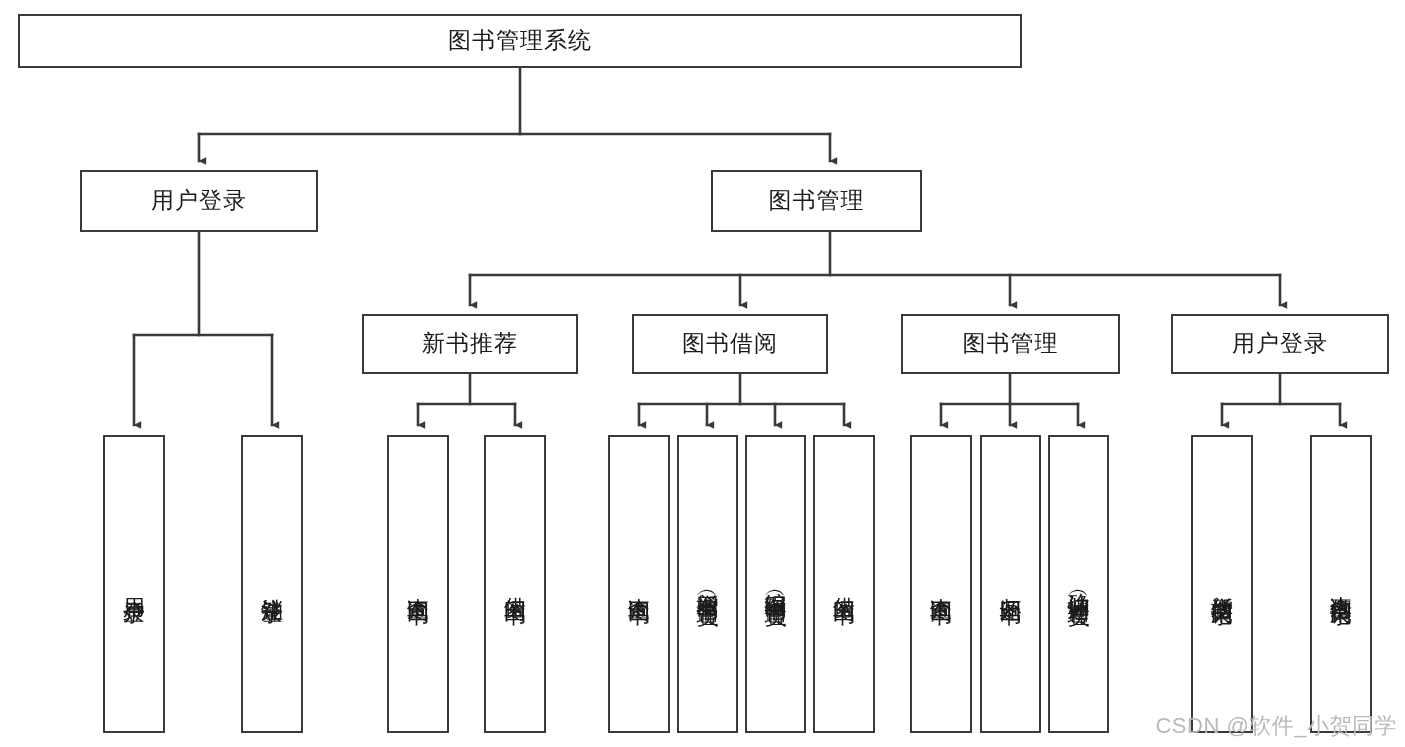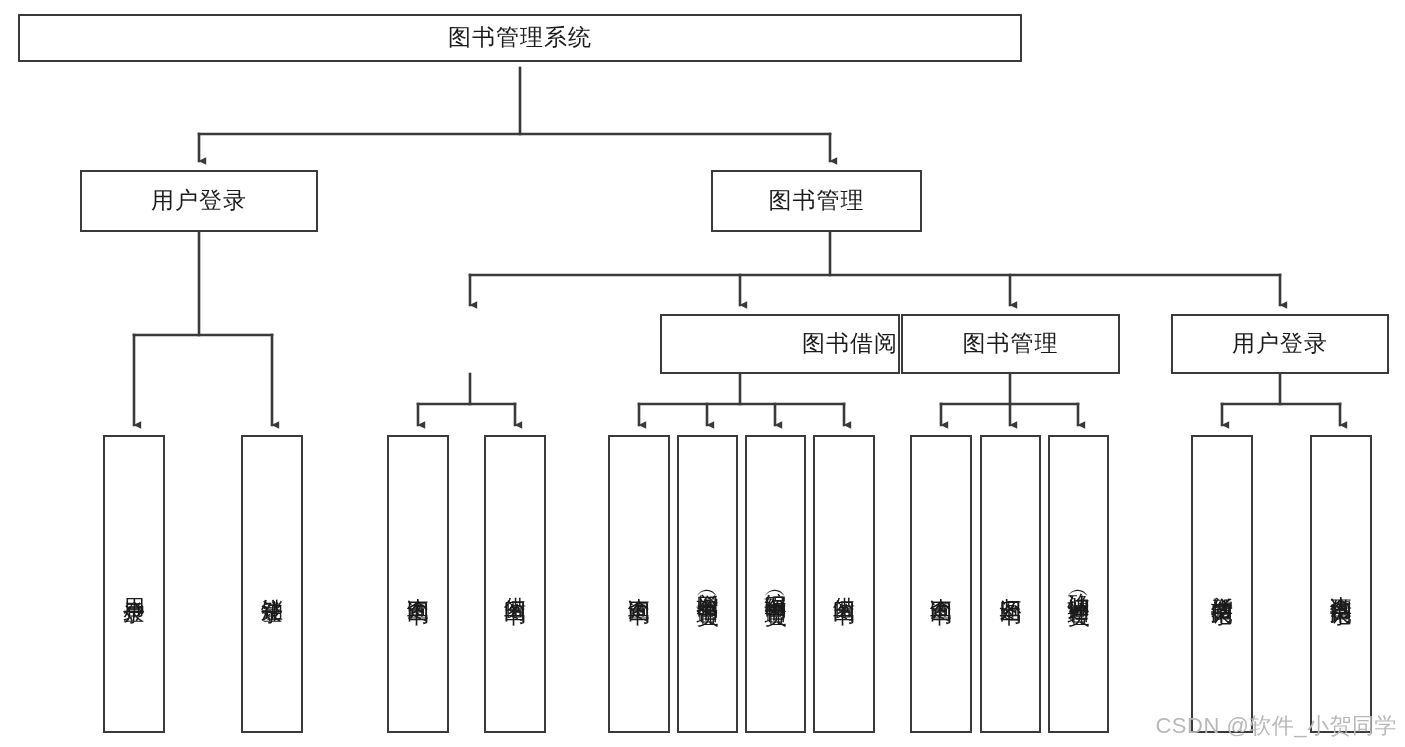"图书管理系统" div.node { height: 48px -> 54px }
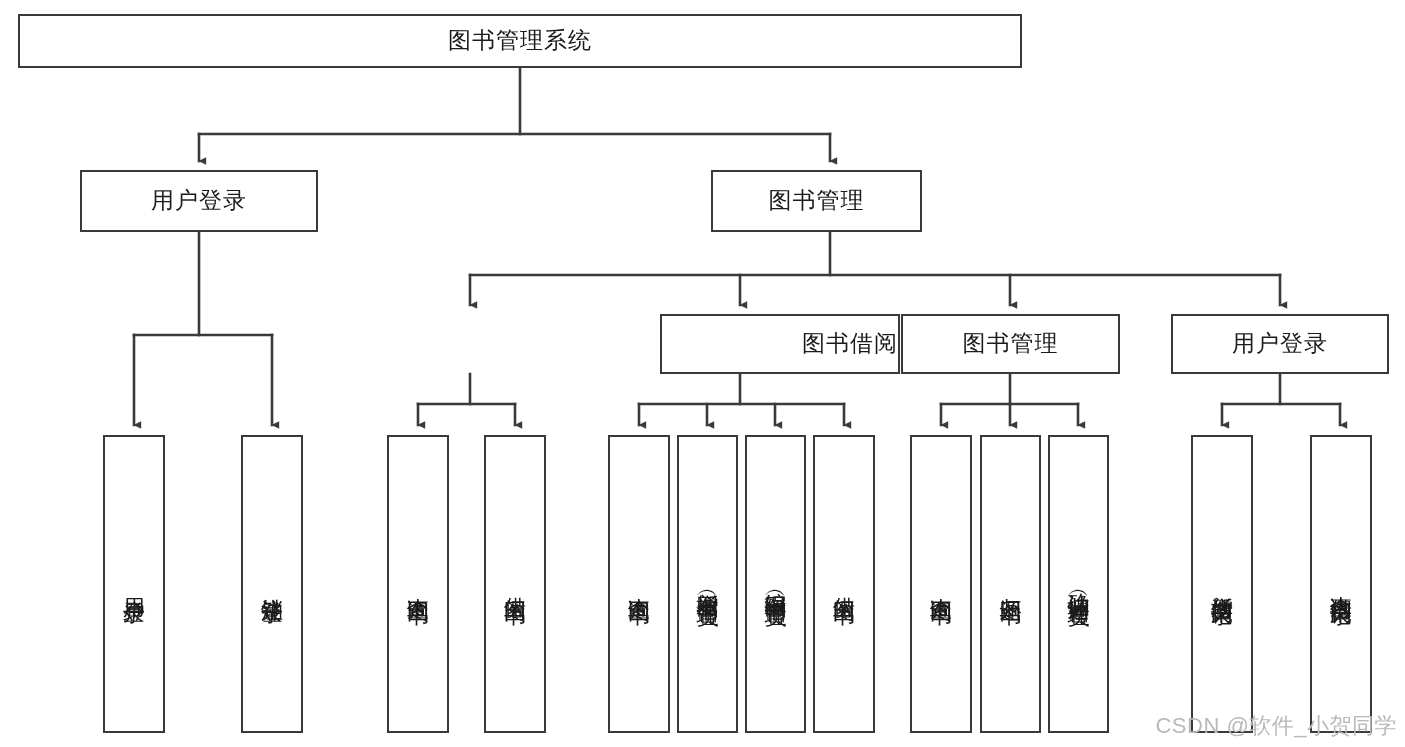"新书推荐" div.node { html: none -> <div> <span>新书推荐</span> </div> }
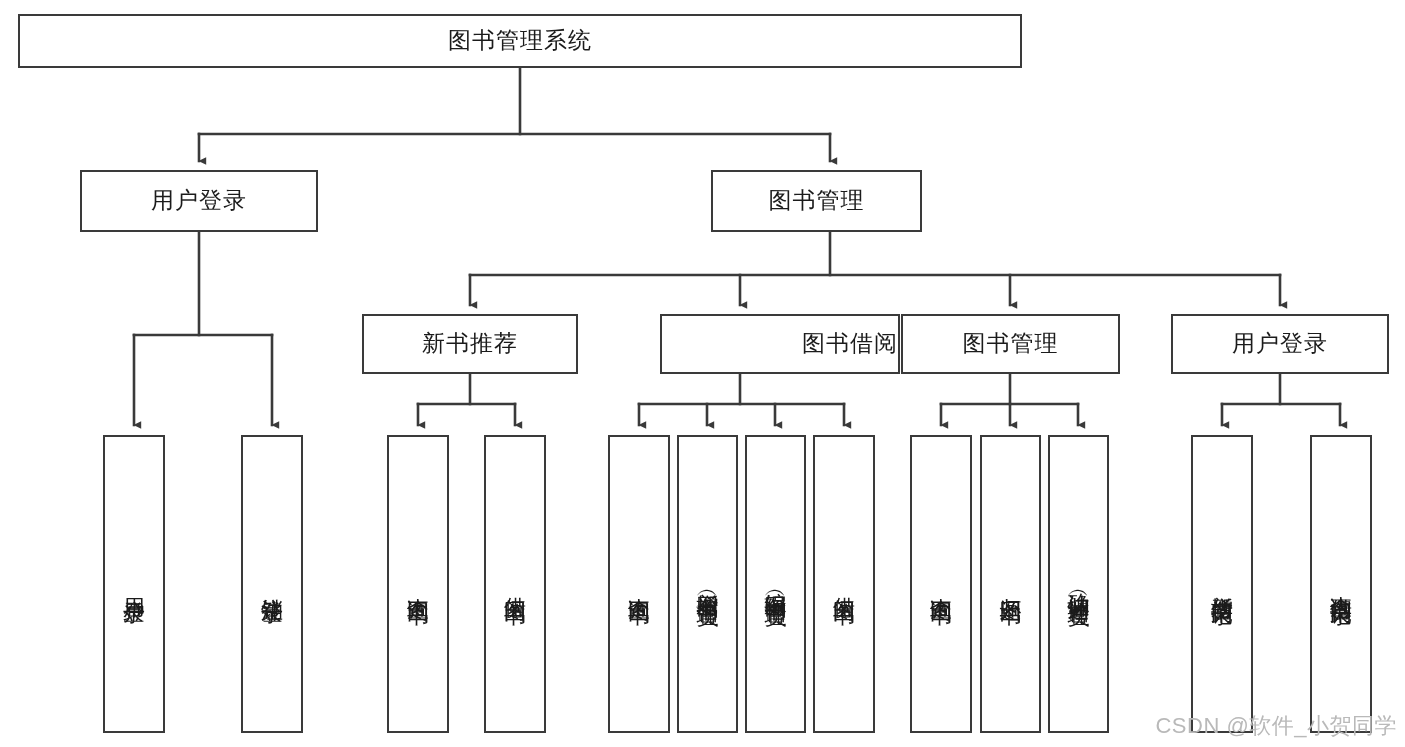"图书借阅" div.node { justify-content: flex-end -> none; left: 660px -> 632px; width: 240px -> 196px }
